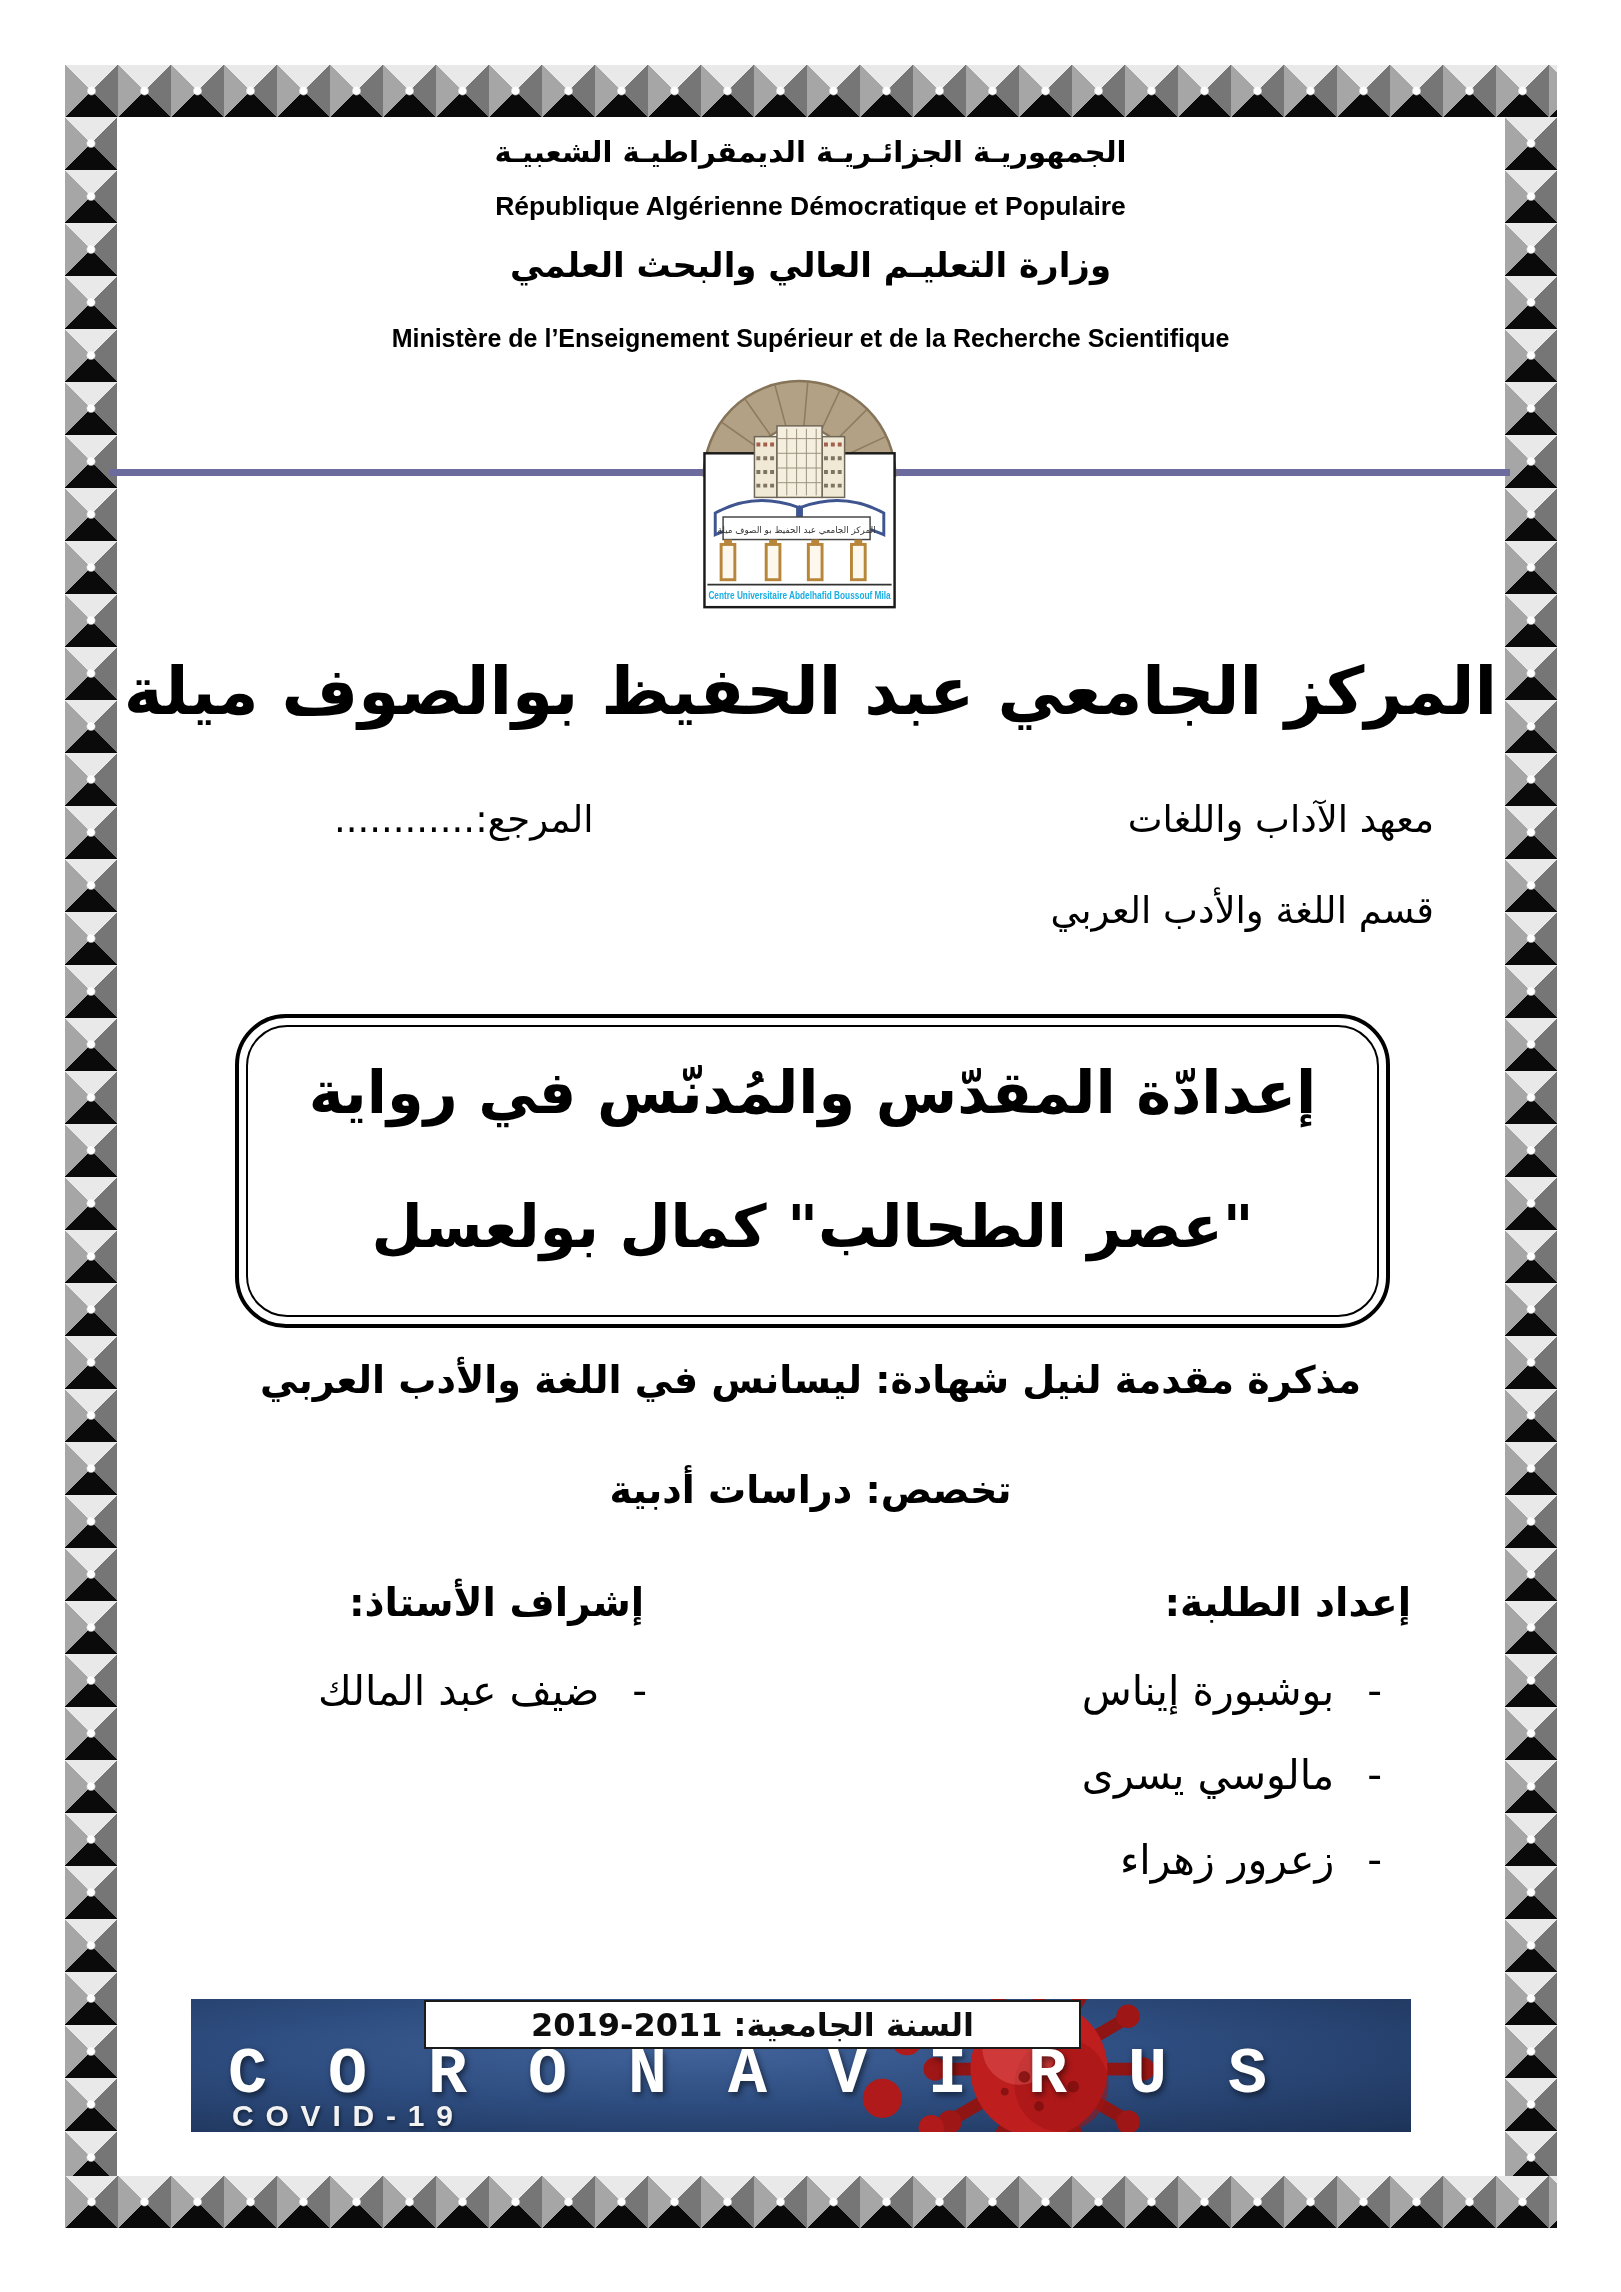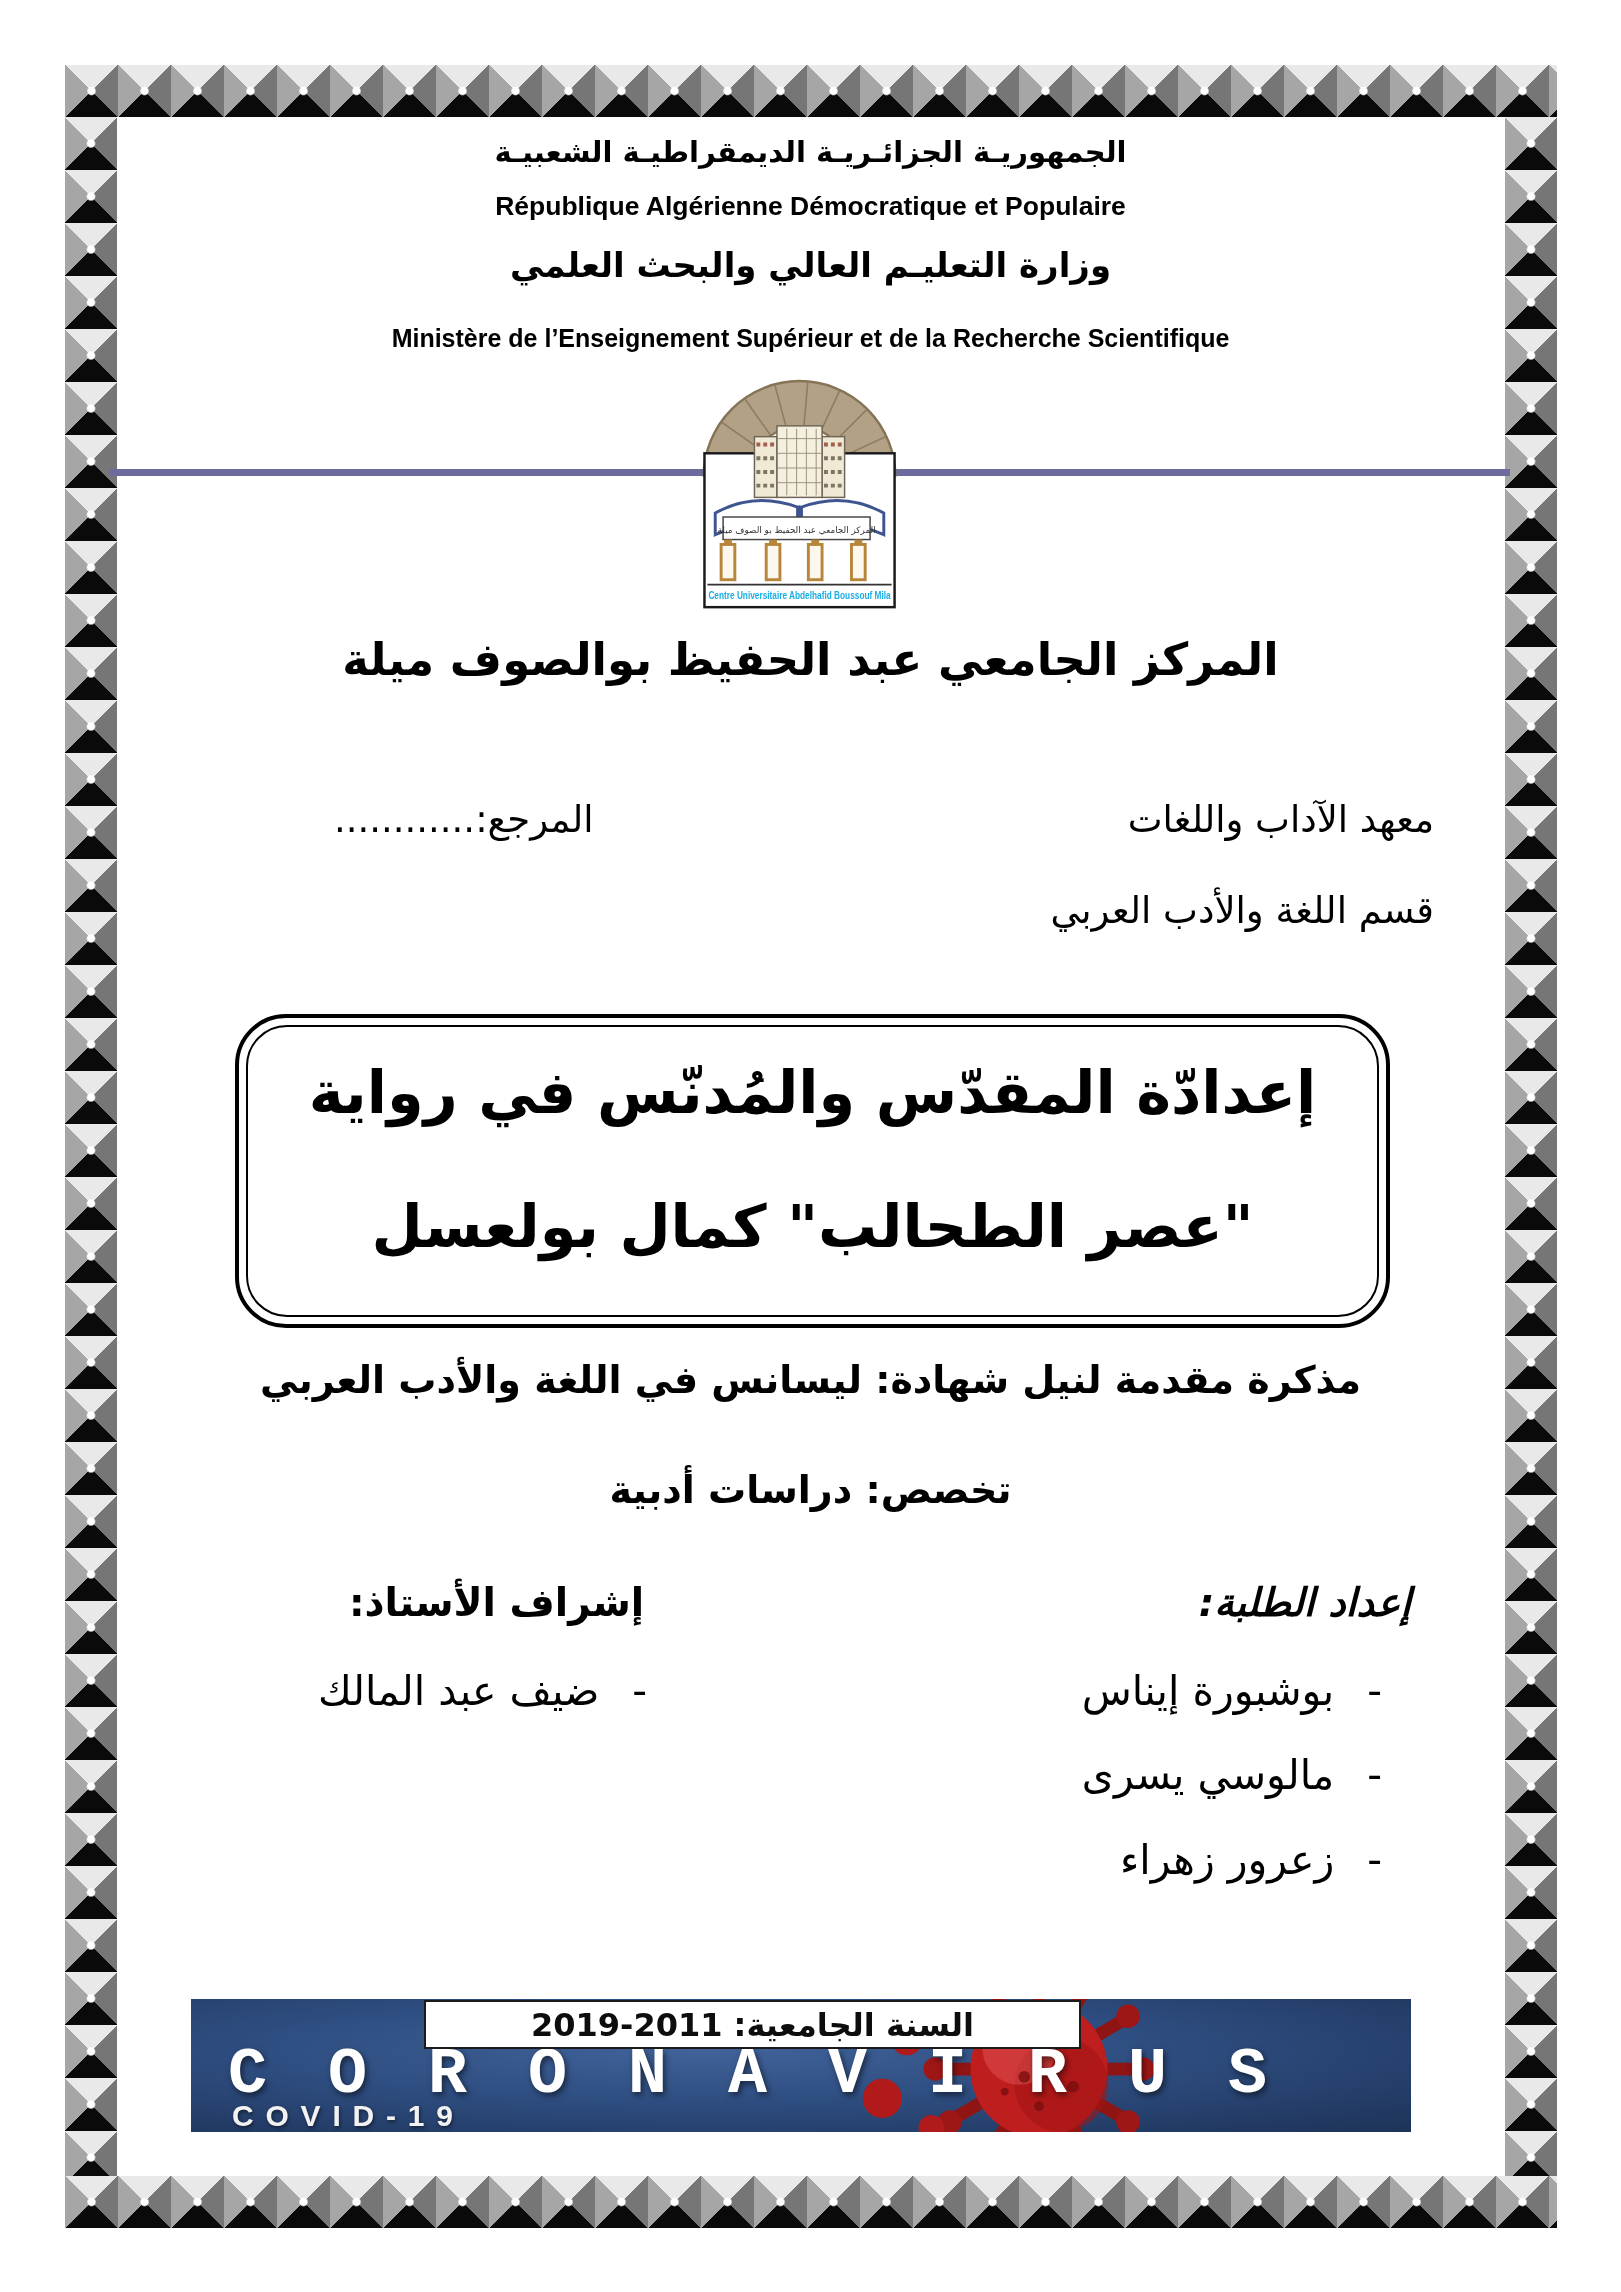"المركز الجامعي عبد الحفيظ بوالصوف" .univ-name { font-size: 45px -> 66px; top: 633px -> 653px }
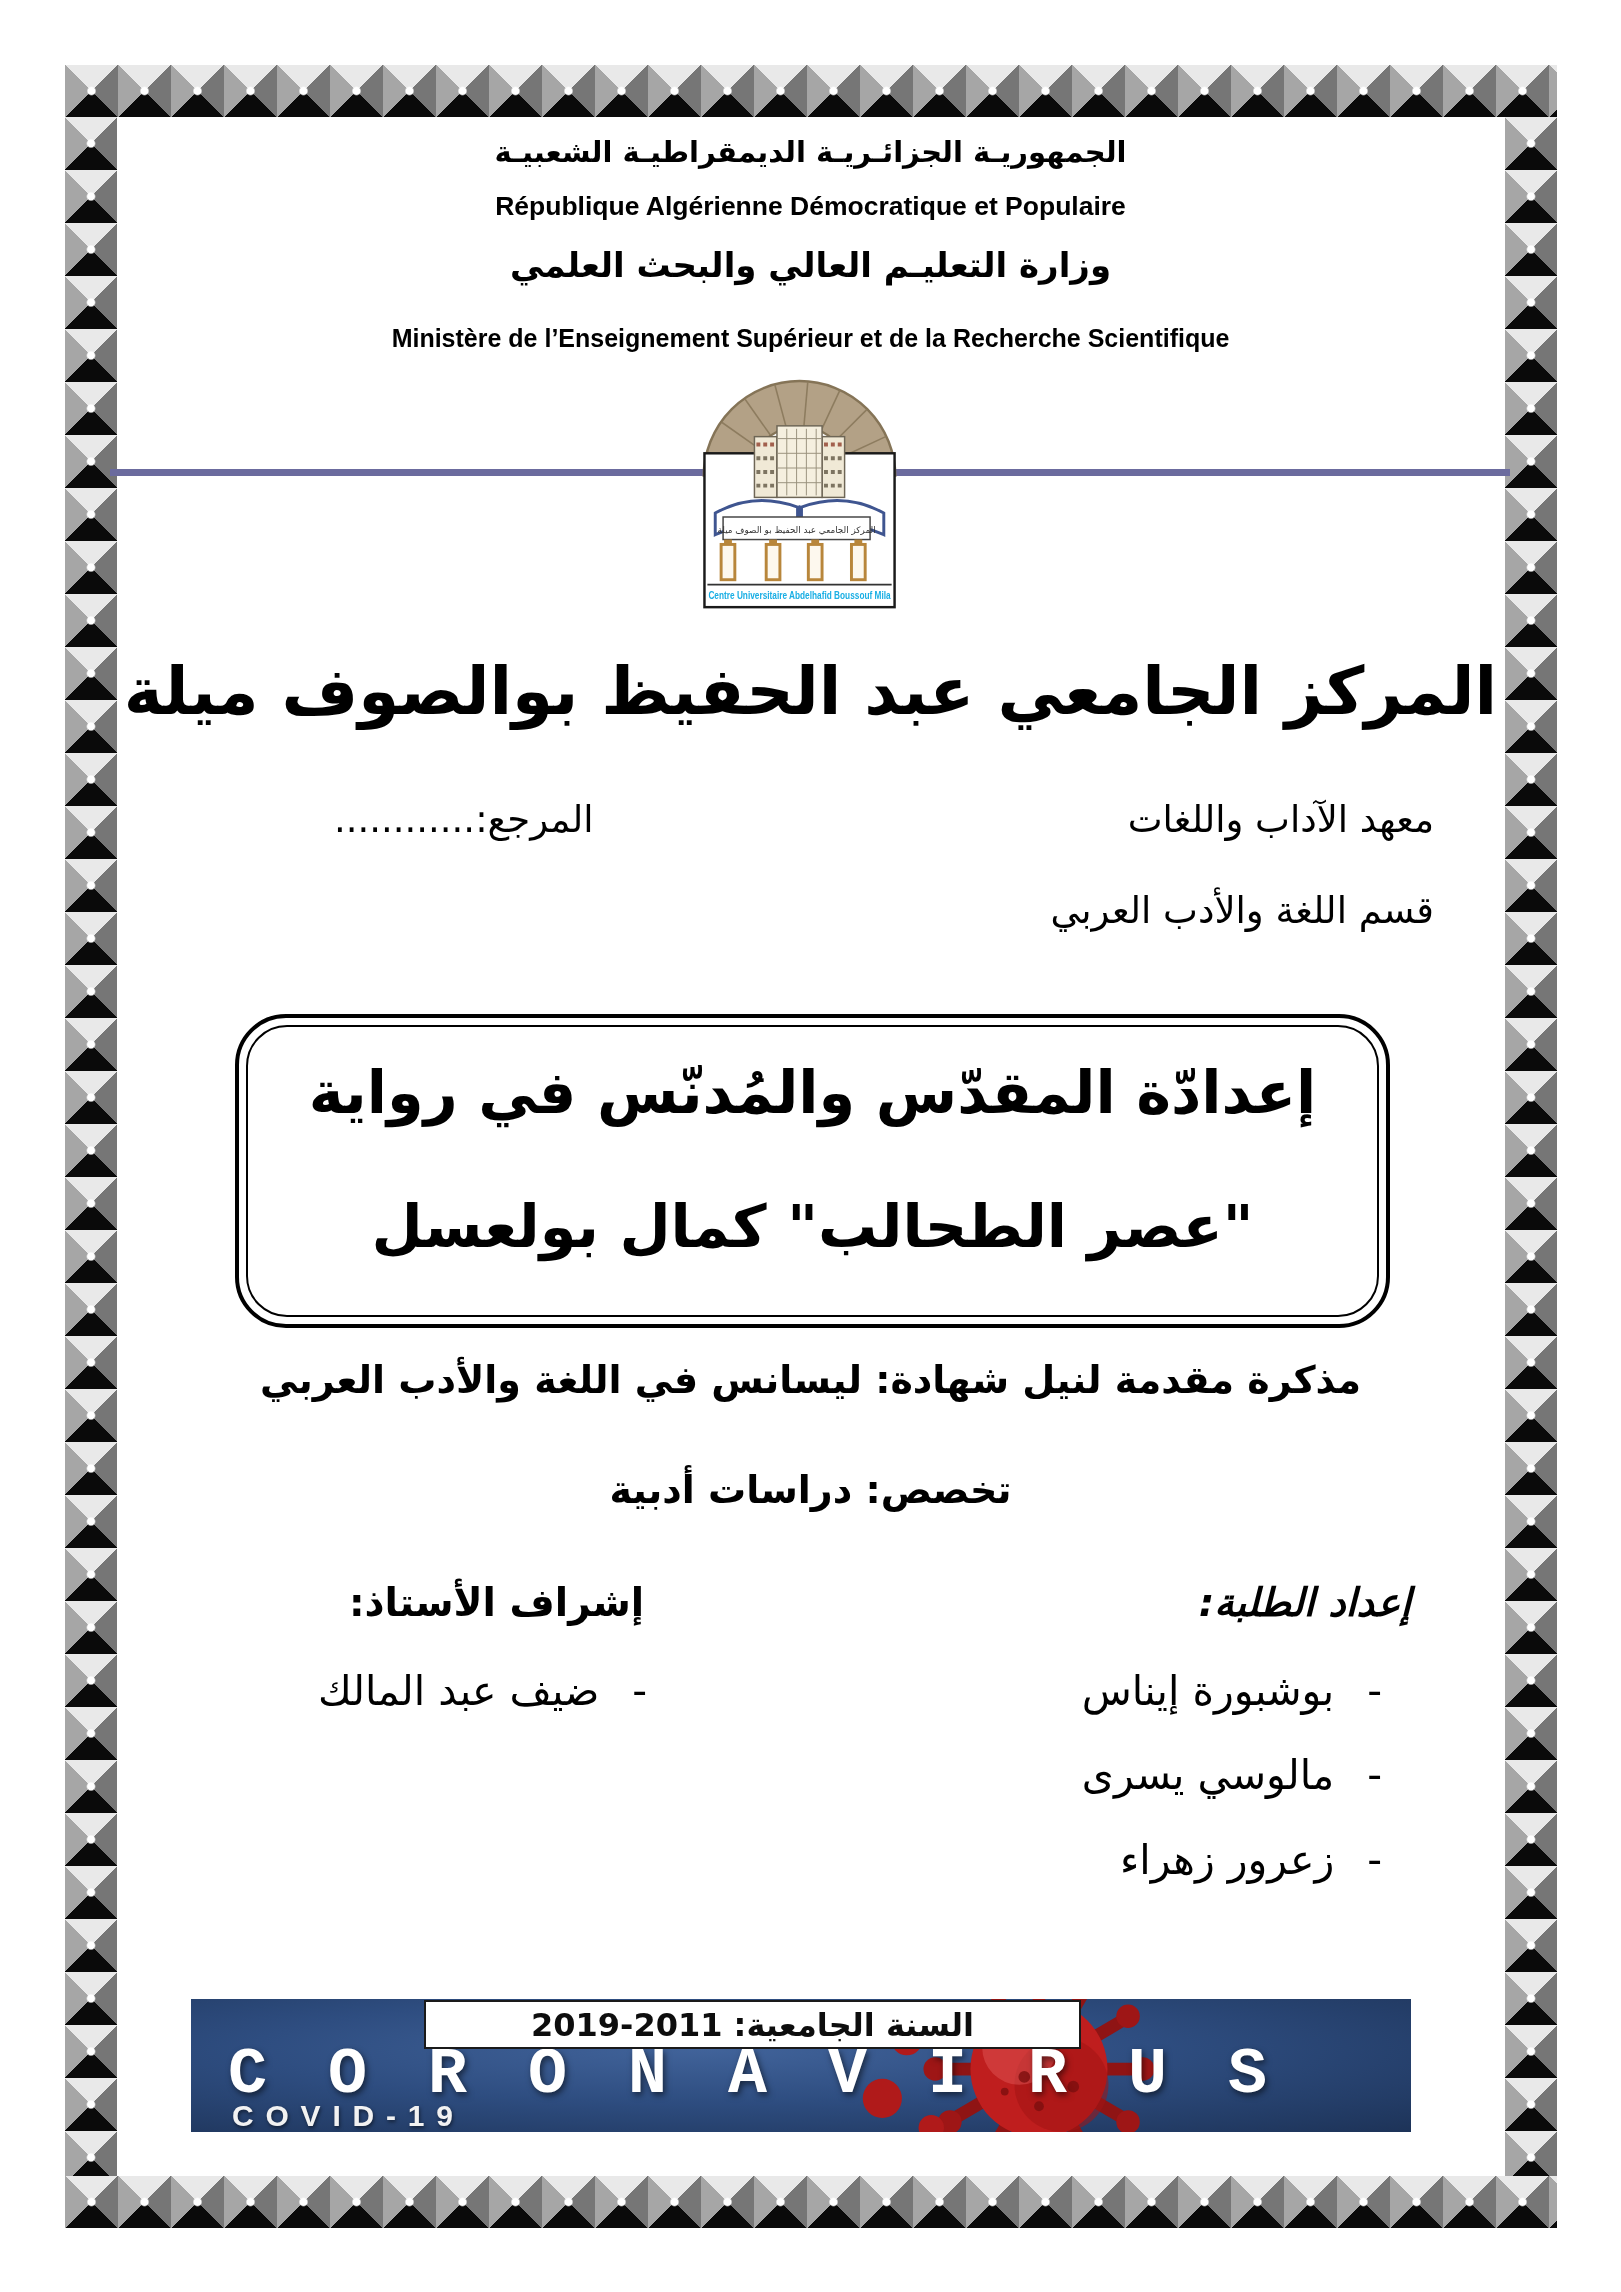"إعداد الطلبة:" .students-header { font-style: italic -> none }
